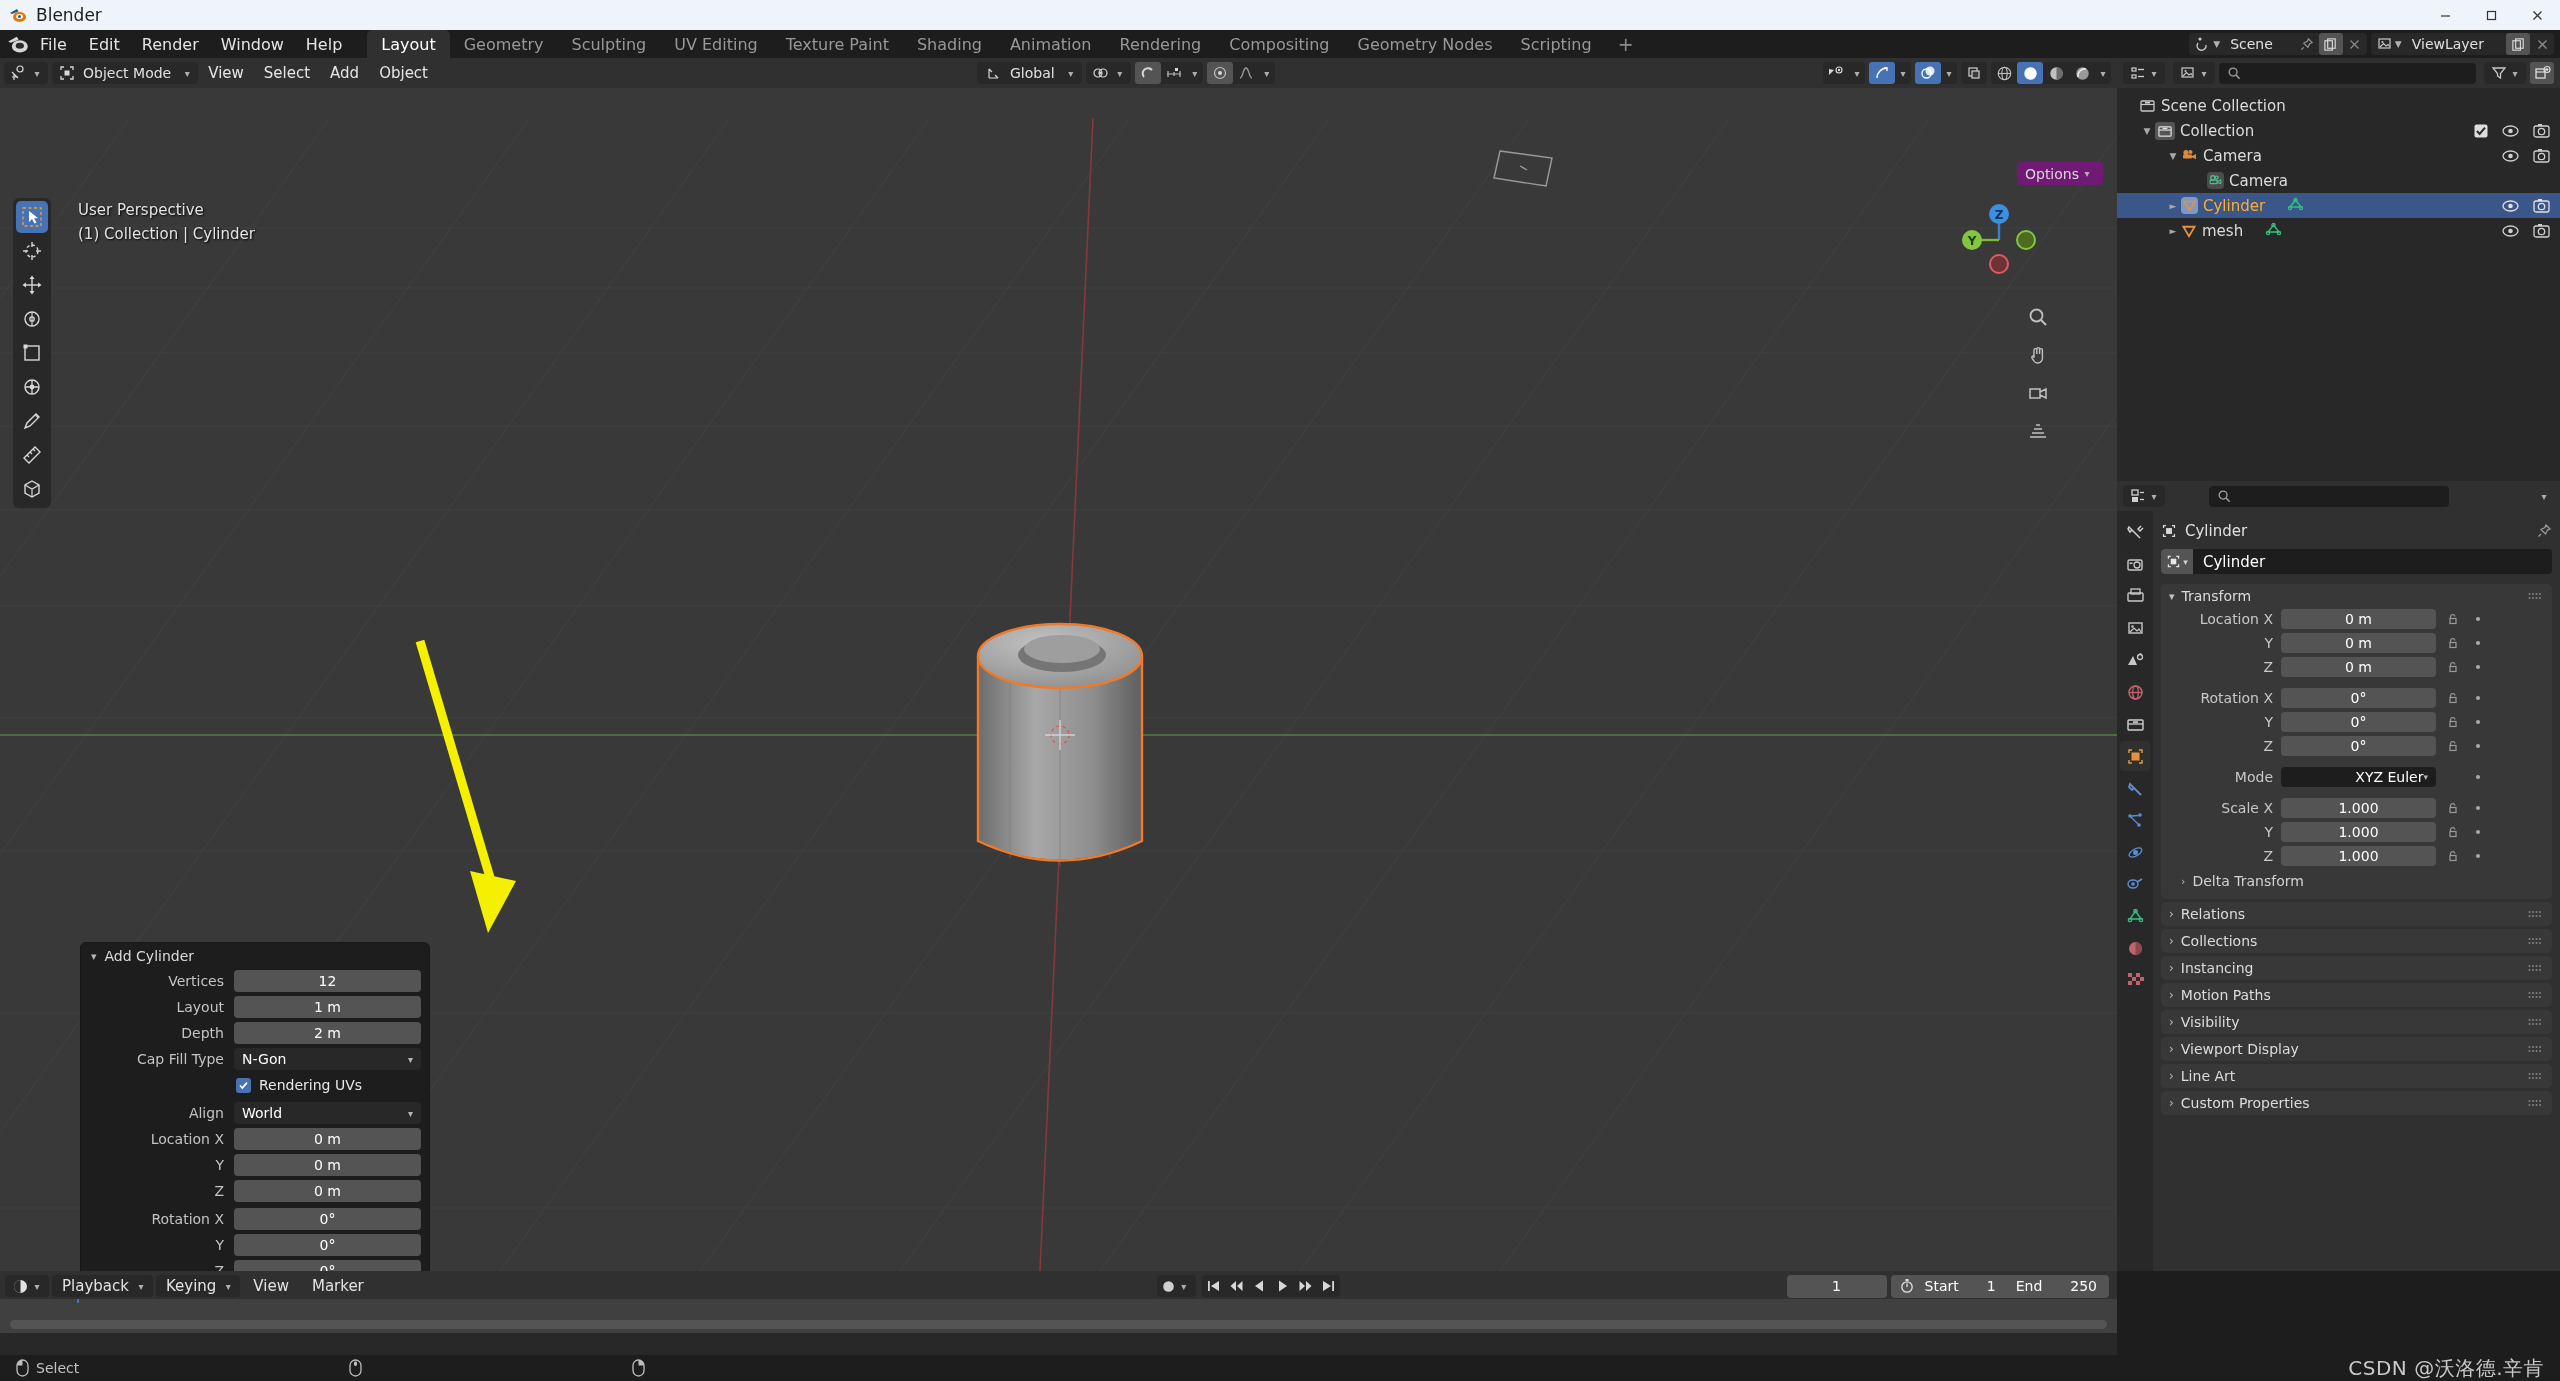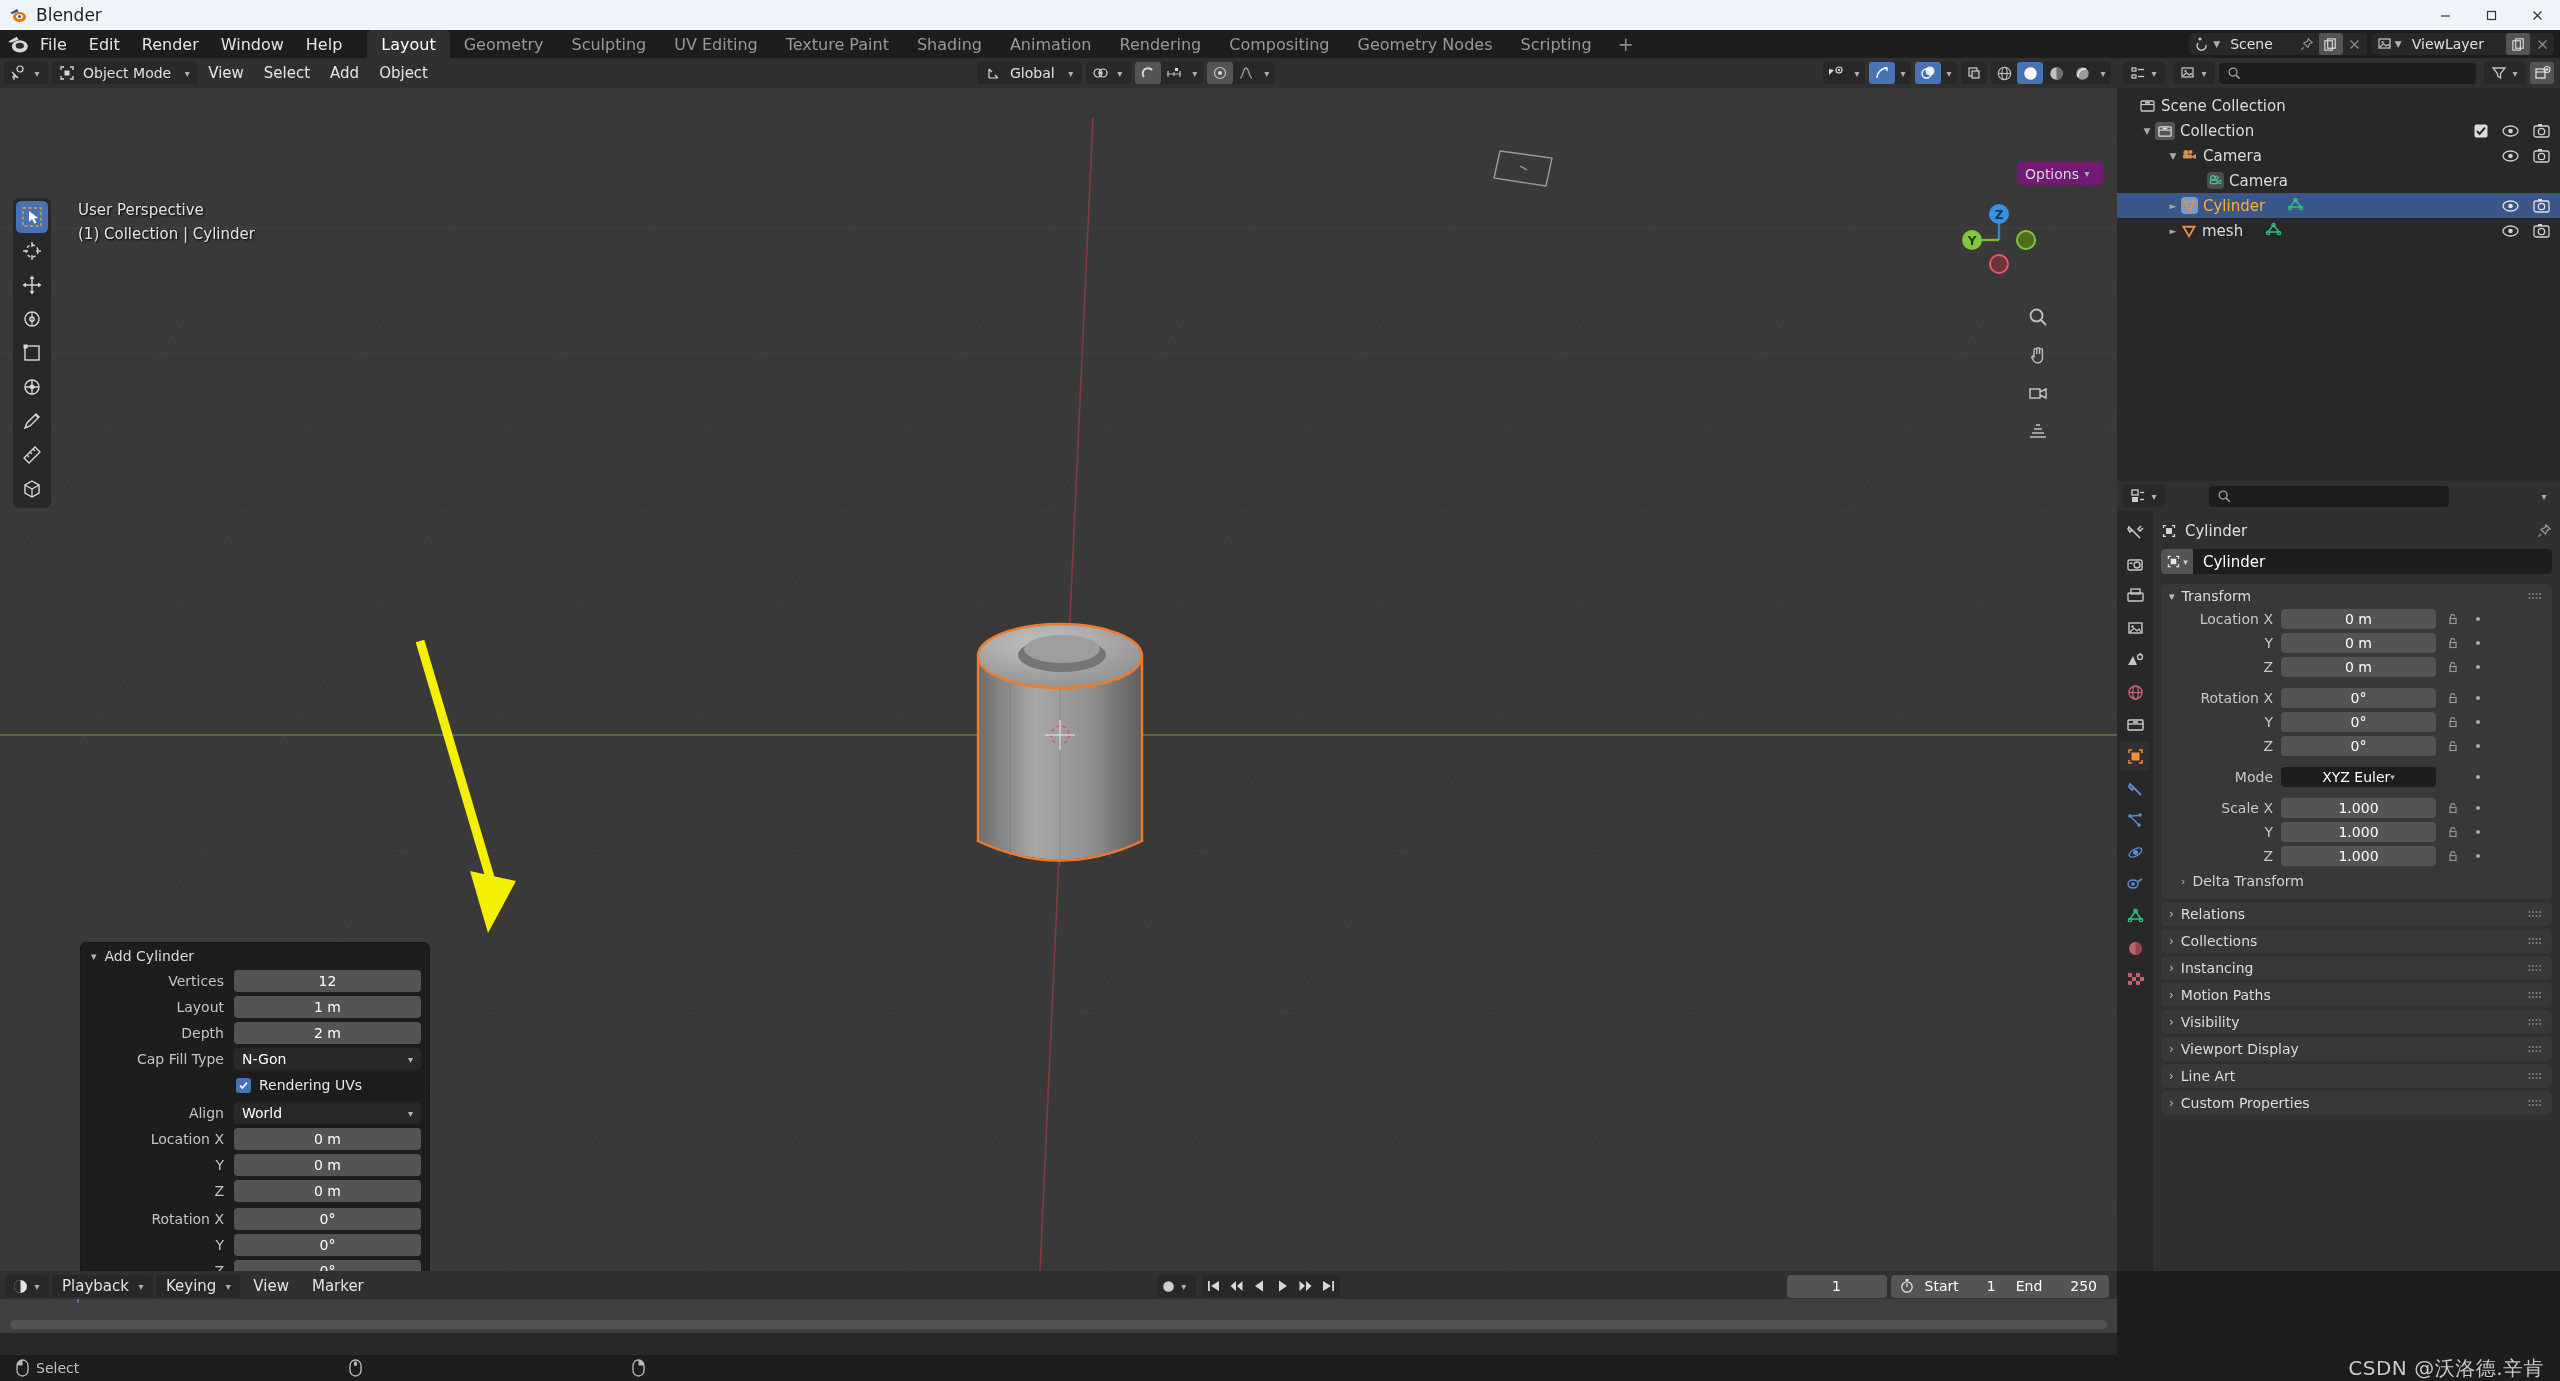"XYZ Euler" .pr-row .fld.dropdown { justify-content: center -> flex-end }
